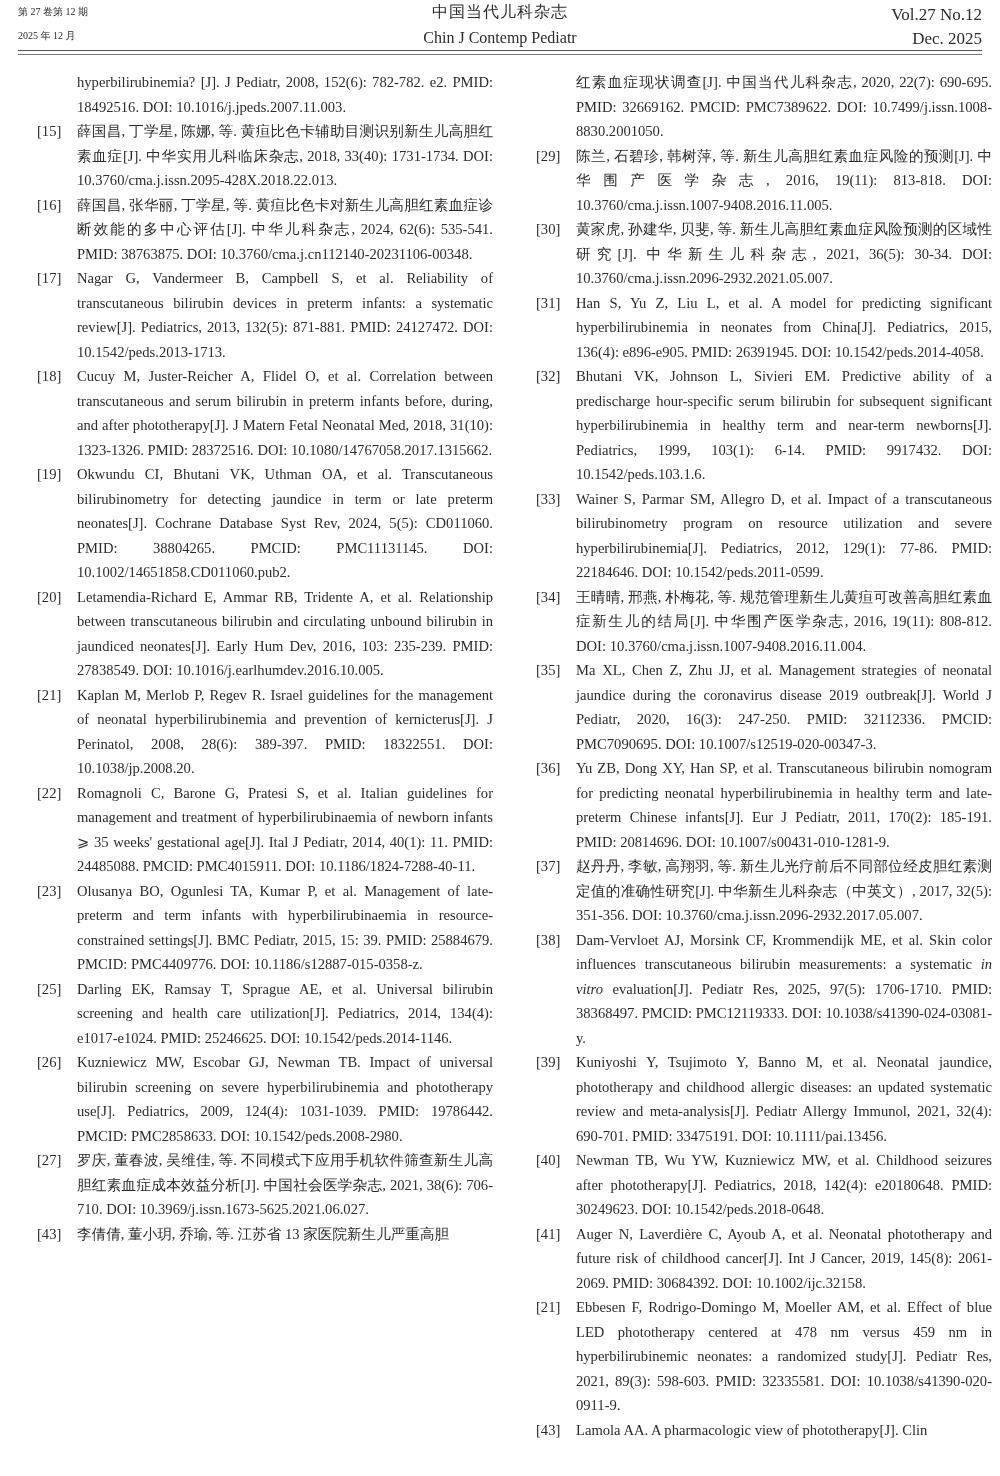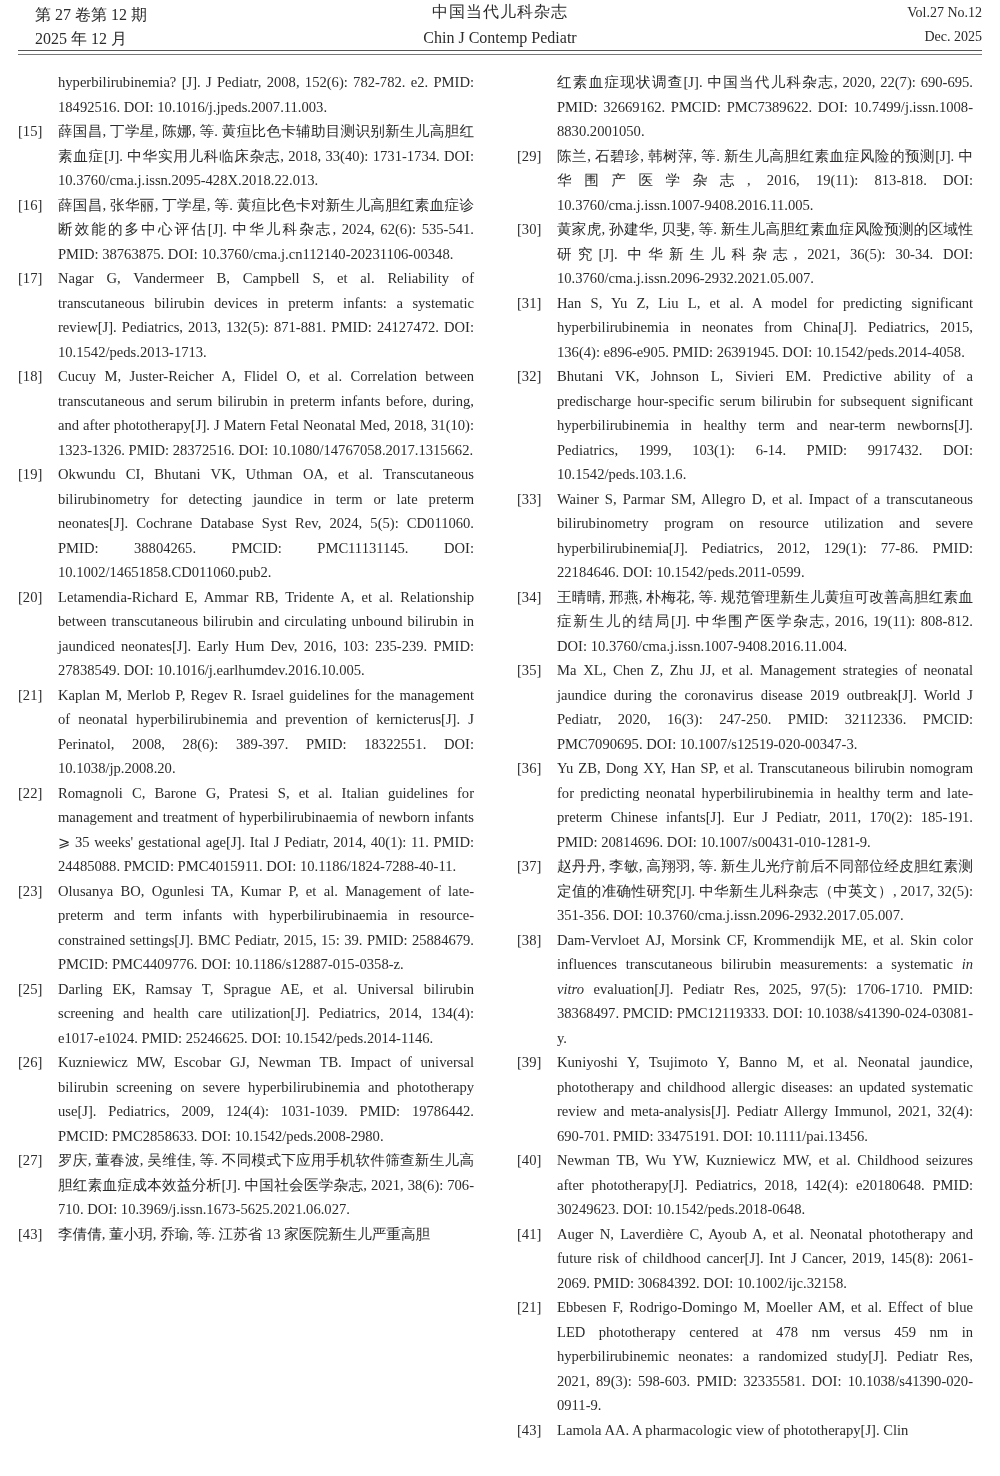"第 27 卷第 12 期" .hl { font-size: 16px -> 10px; left: 17px -> 0 }
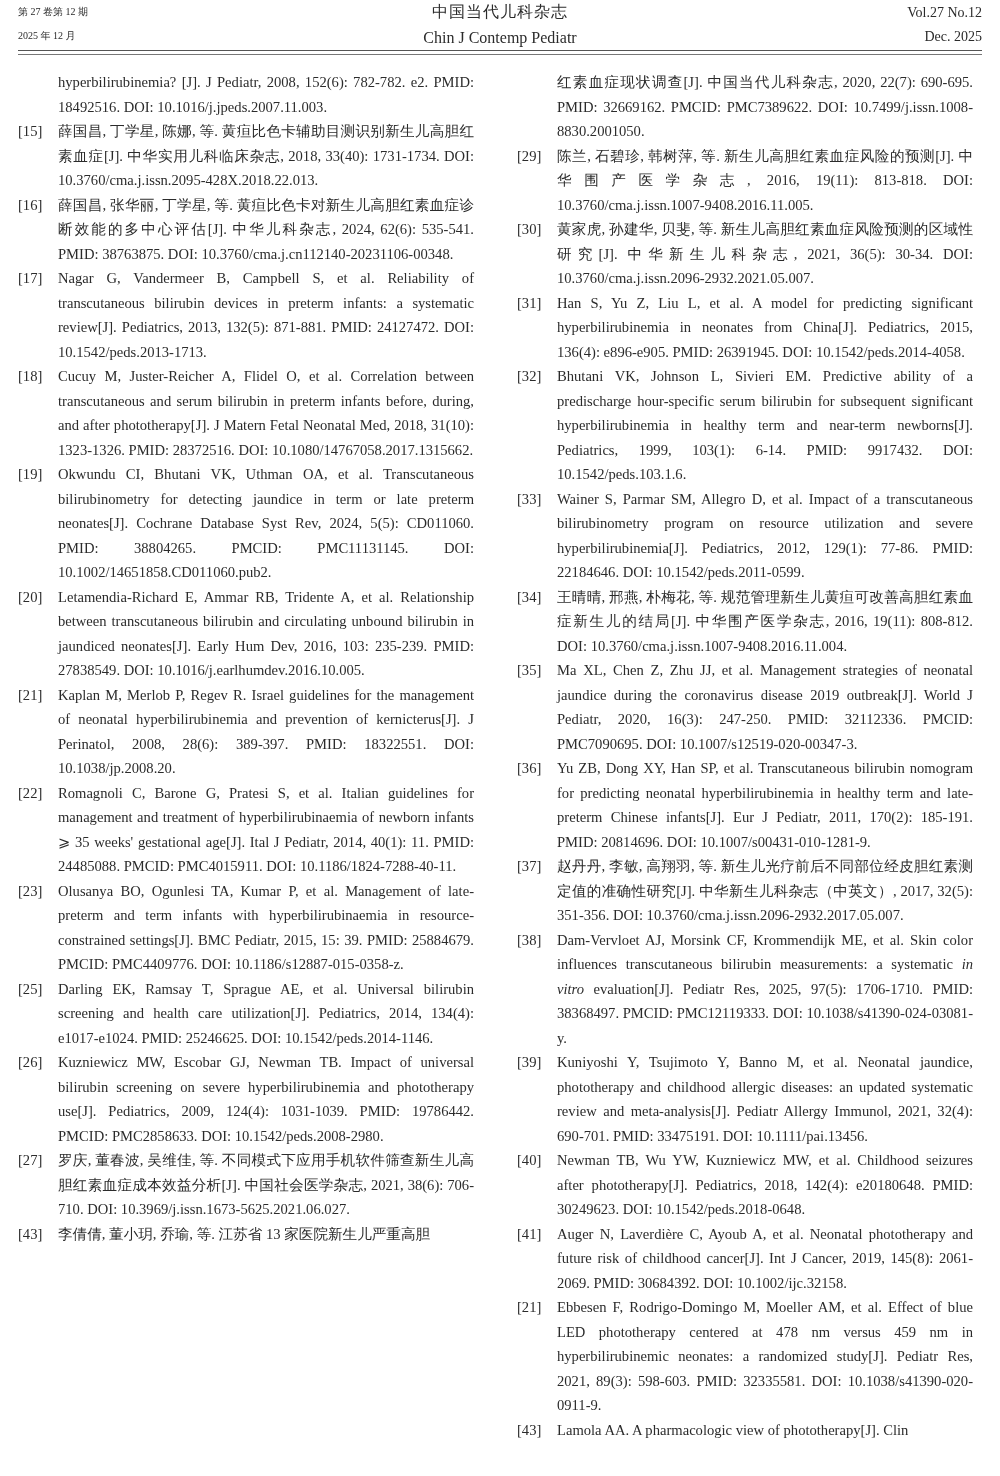"Vol.27 No.12" .hr { font-size: 14px -> 17px }
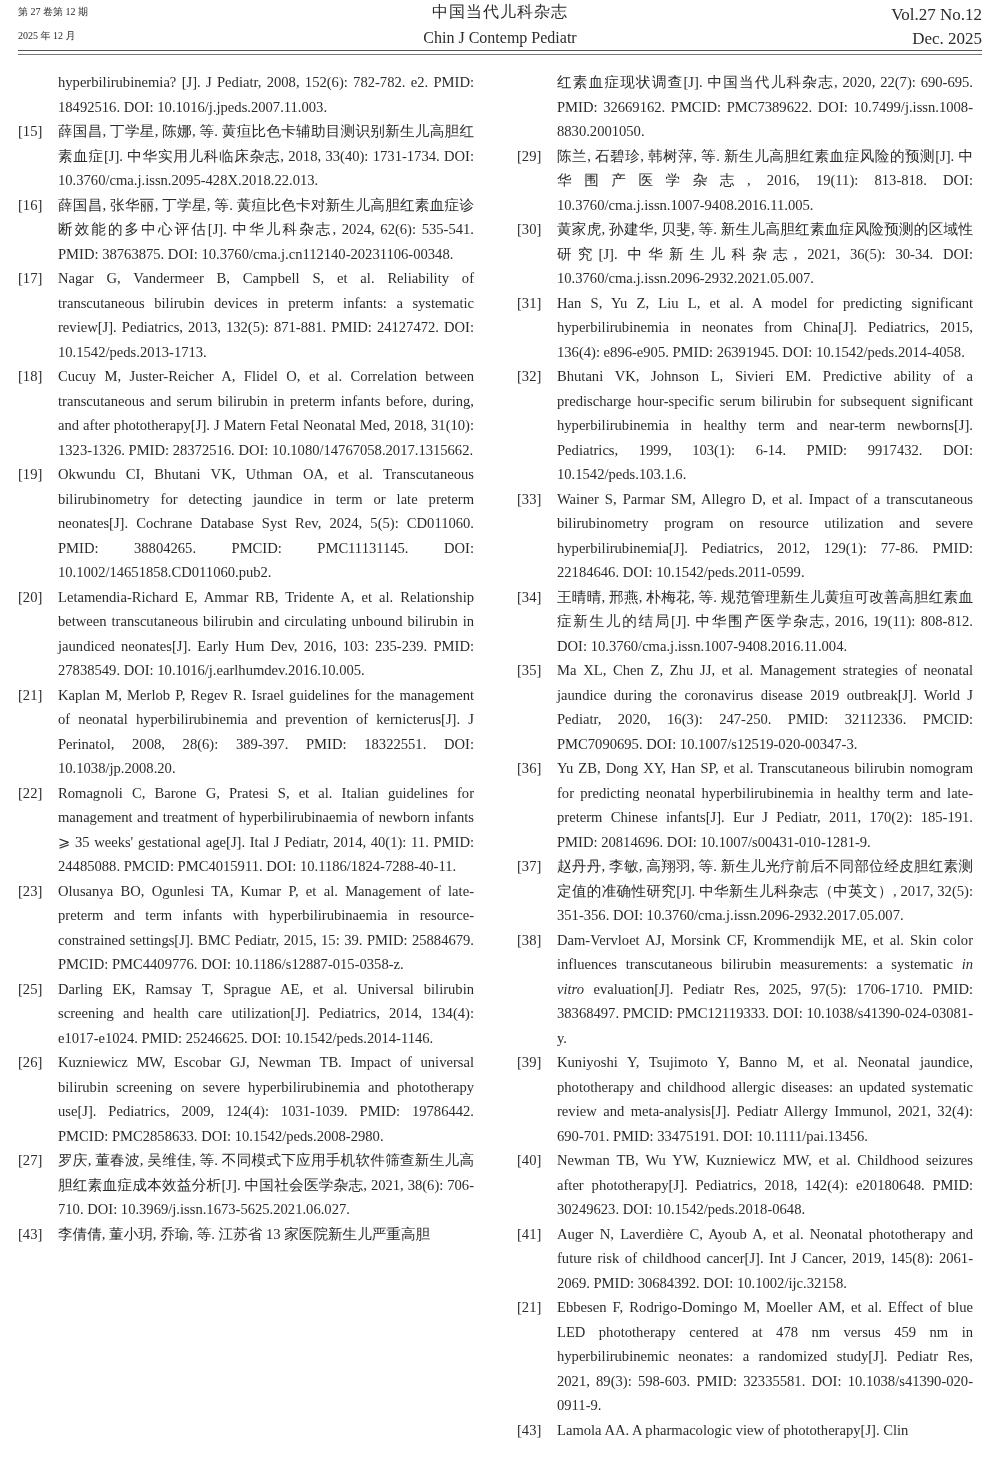"hyperbilirubinemia? [J]. J Pediatr," .col { margin-left: none -> 19px }
